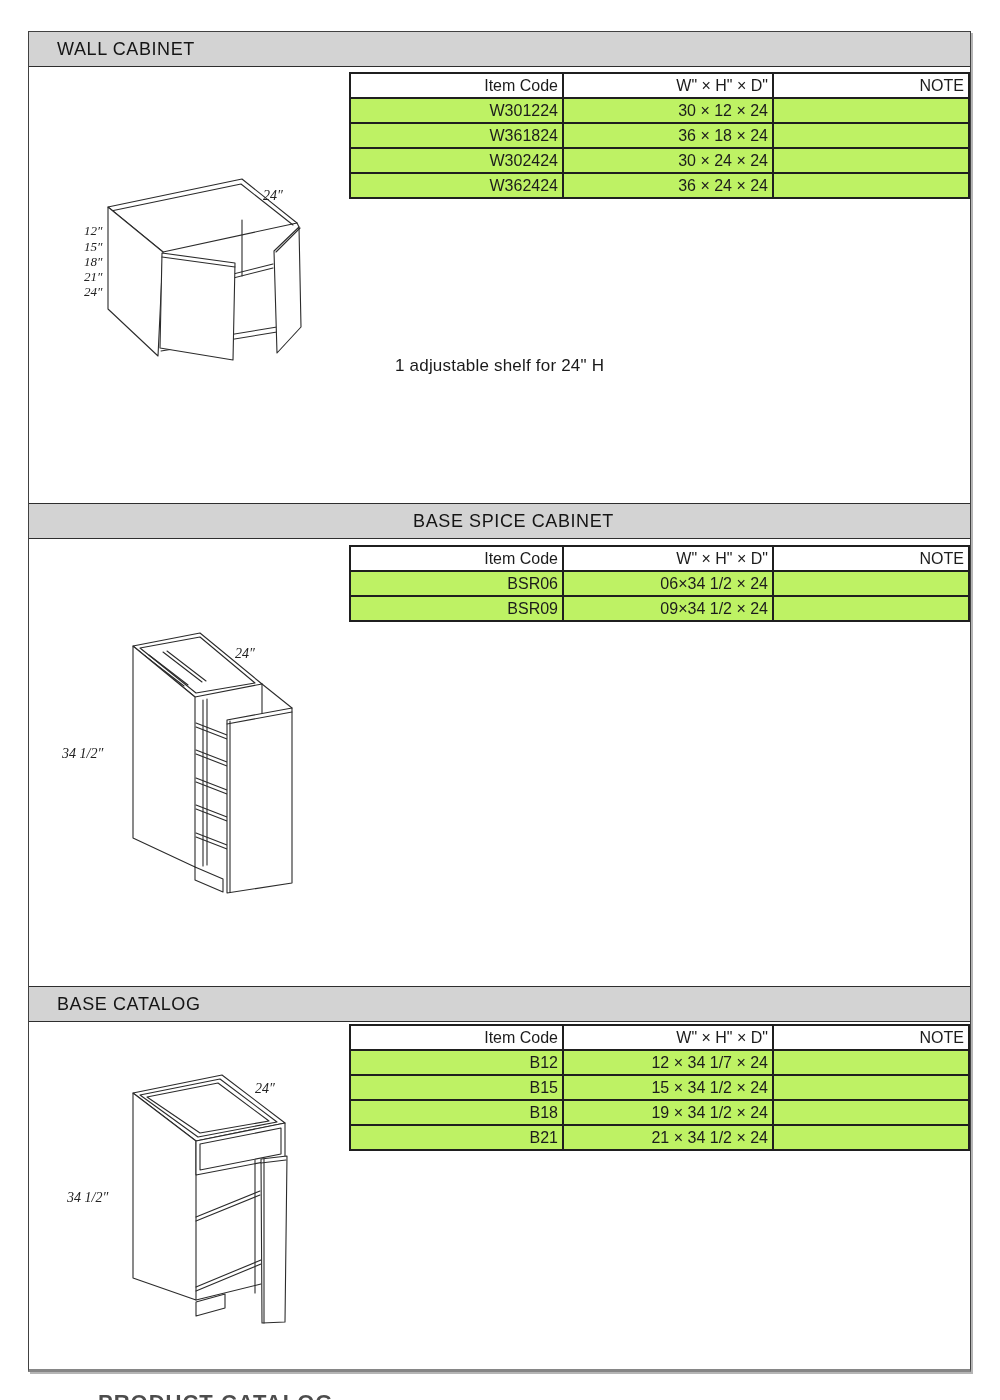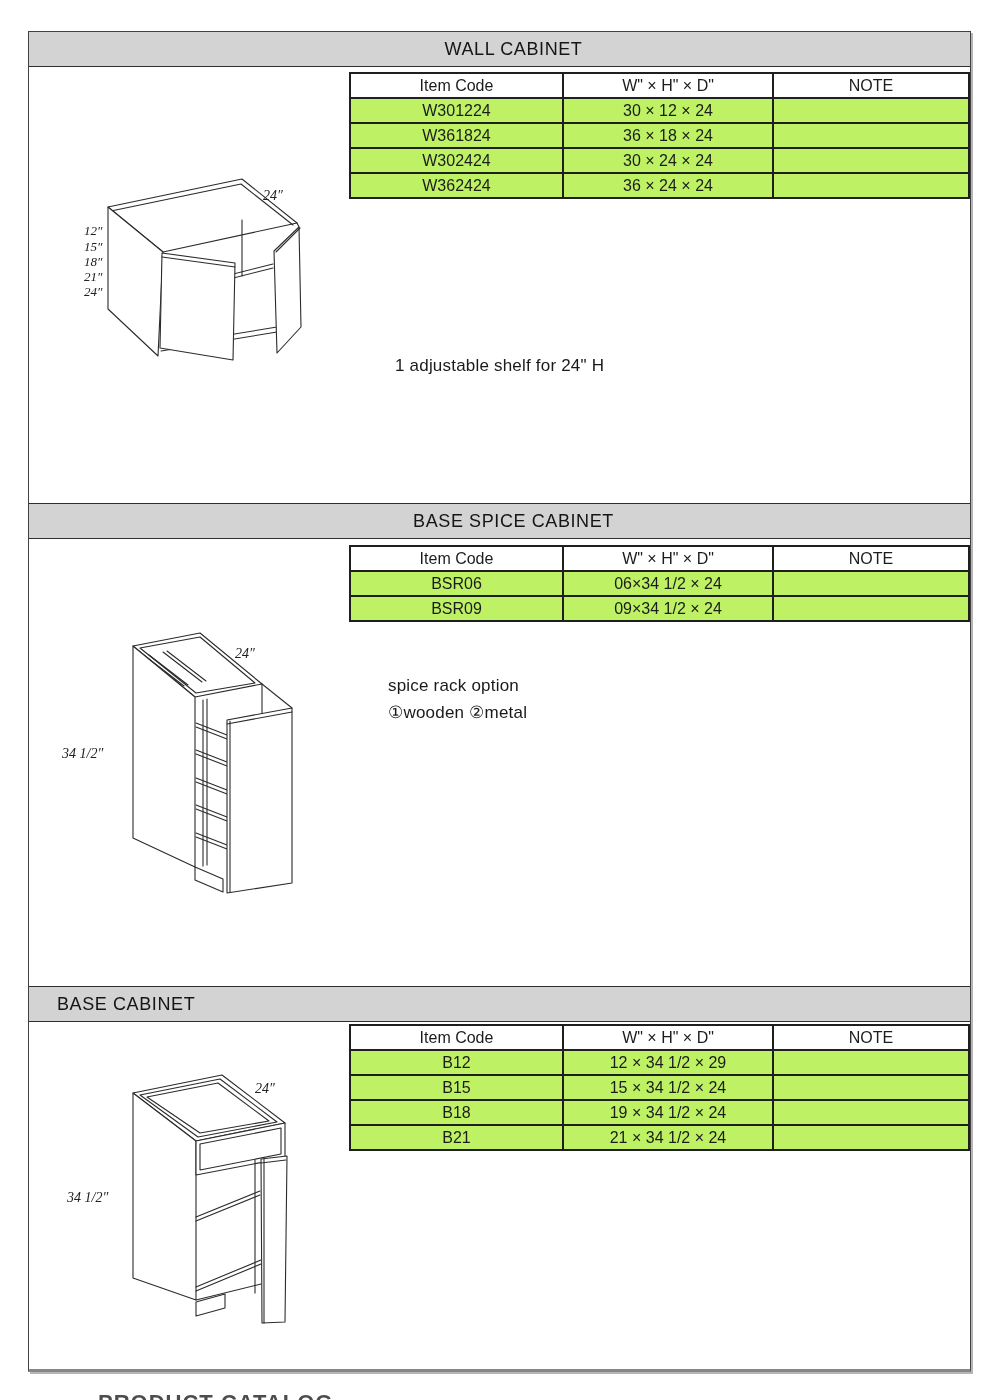"WALL CABINET" div.section-bar { text-align: center -> none }
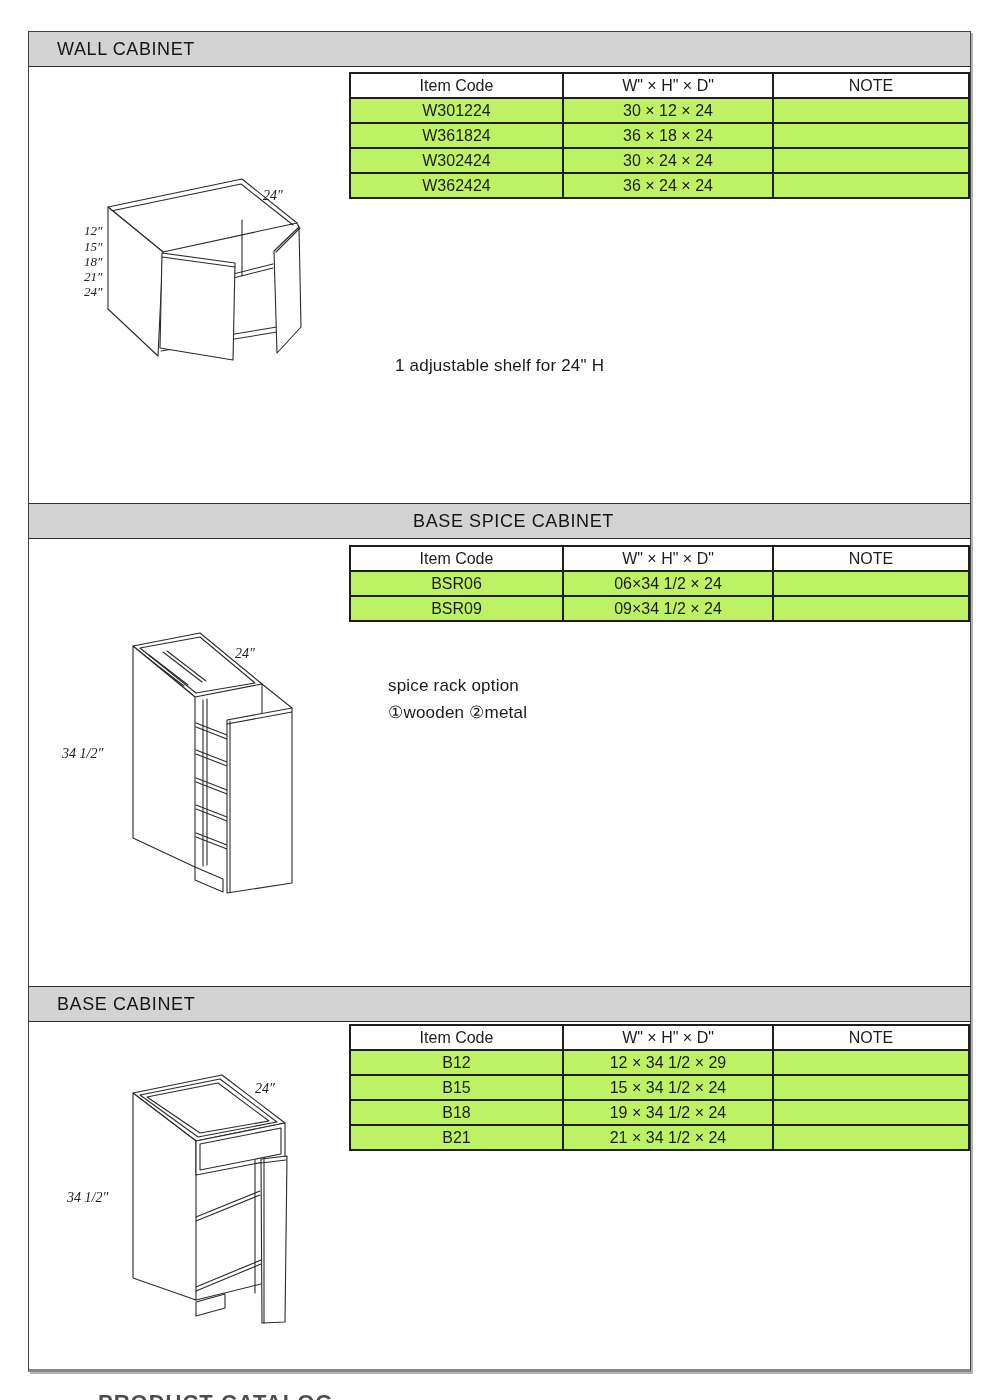"Item Code" .spec-table th,.spec-table td { text-align: center -> right }
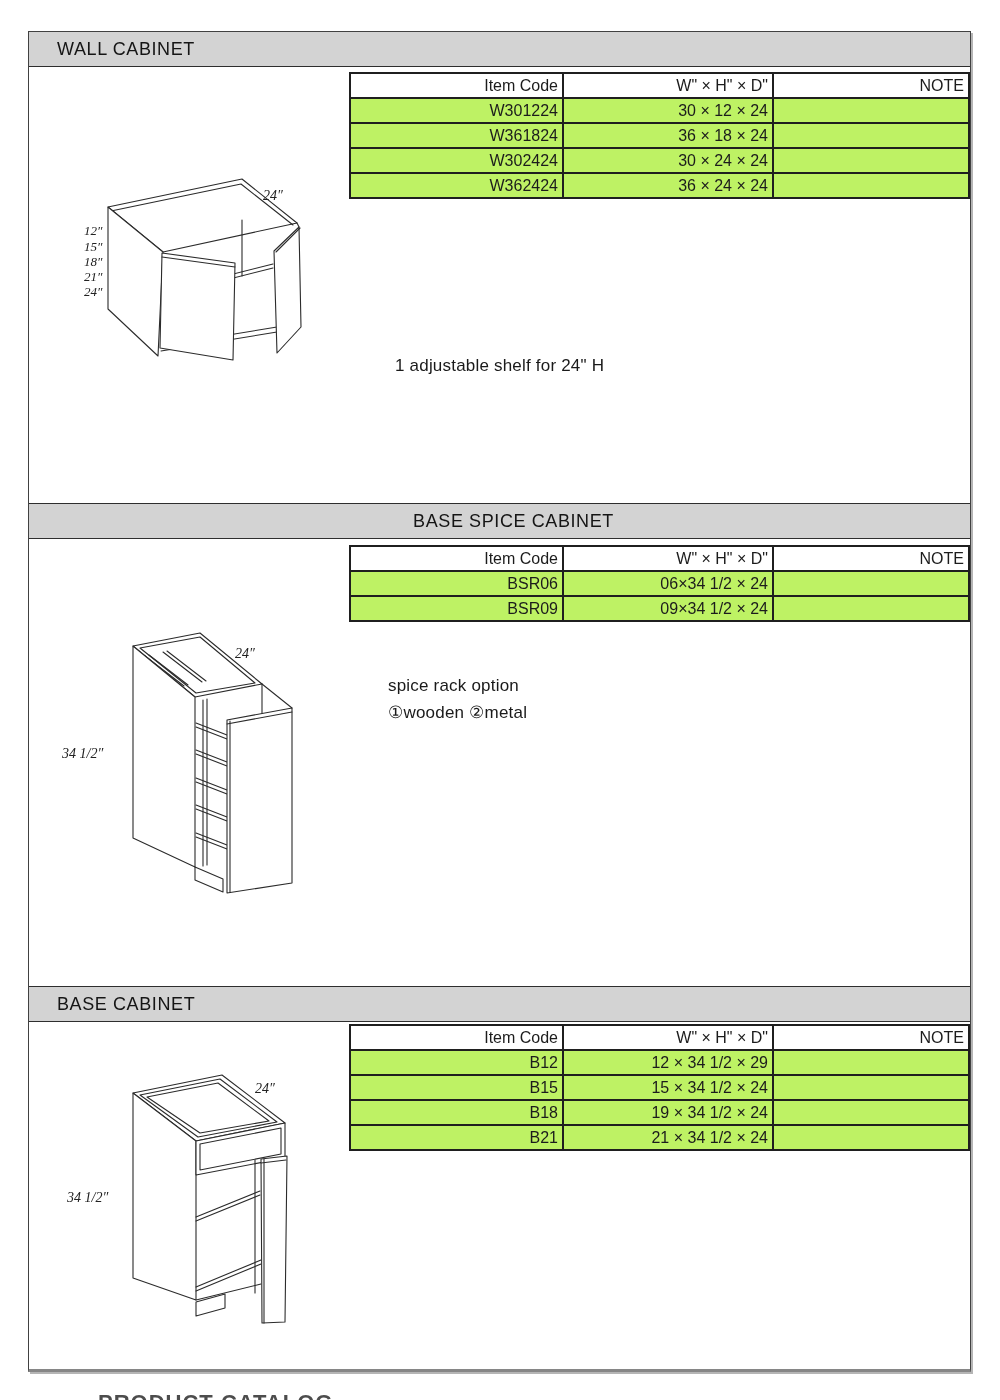"spice rack option" div.note-text { html: <div> <div>spice rack option</div> <div>①wooden ②metal</div> </div> -> none }
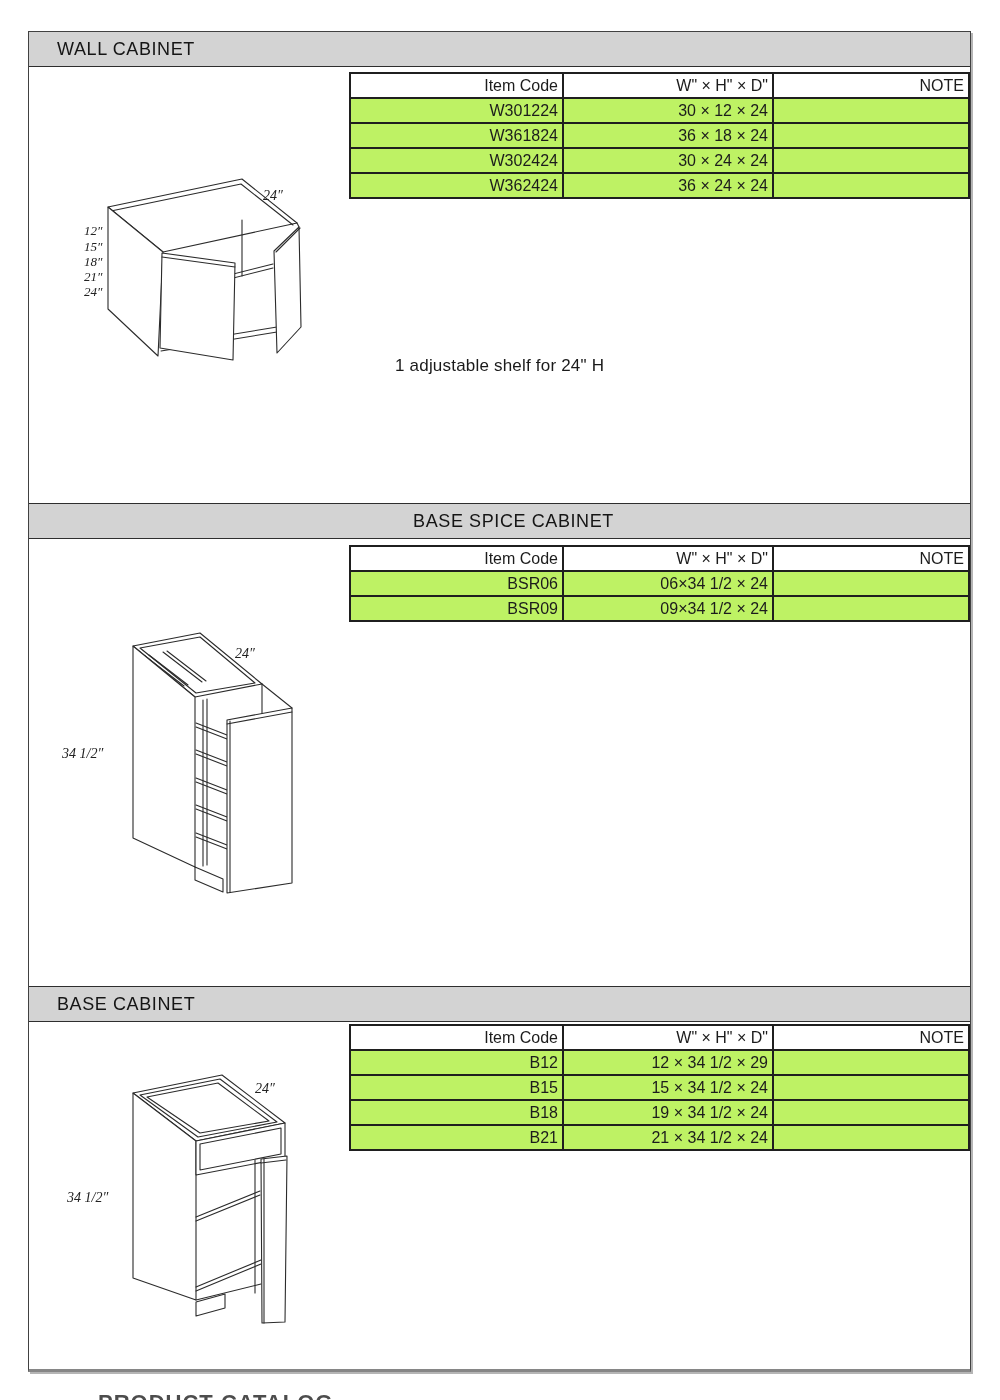"BASE CABINET" div.section-title { text: CABINET -> CATALOG }
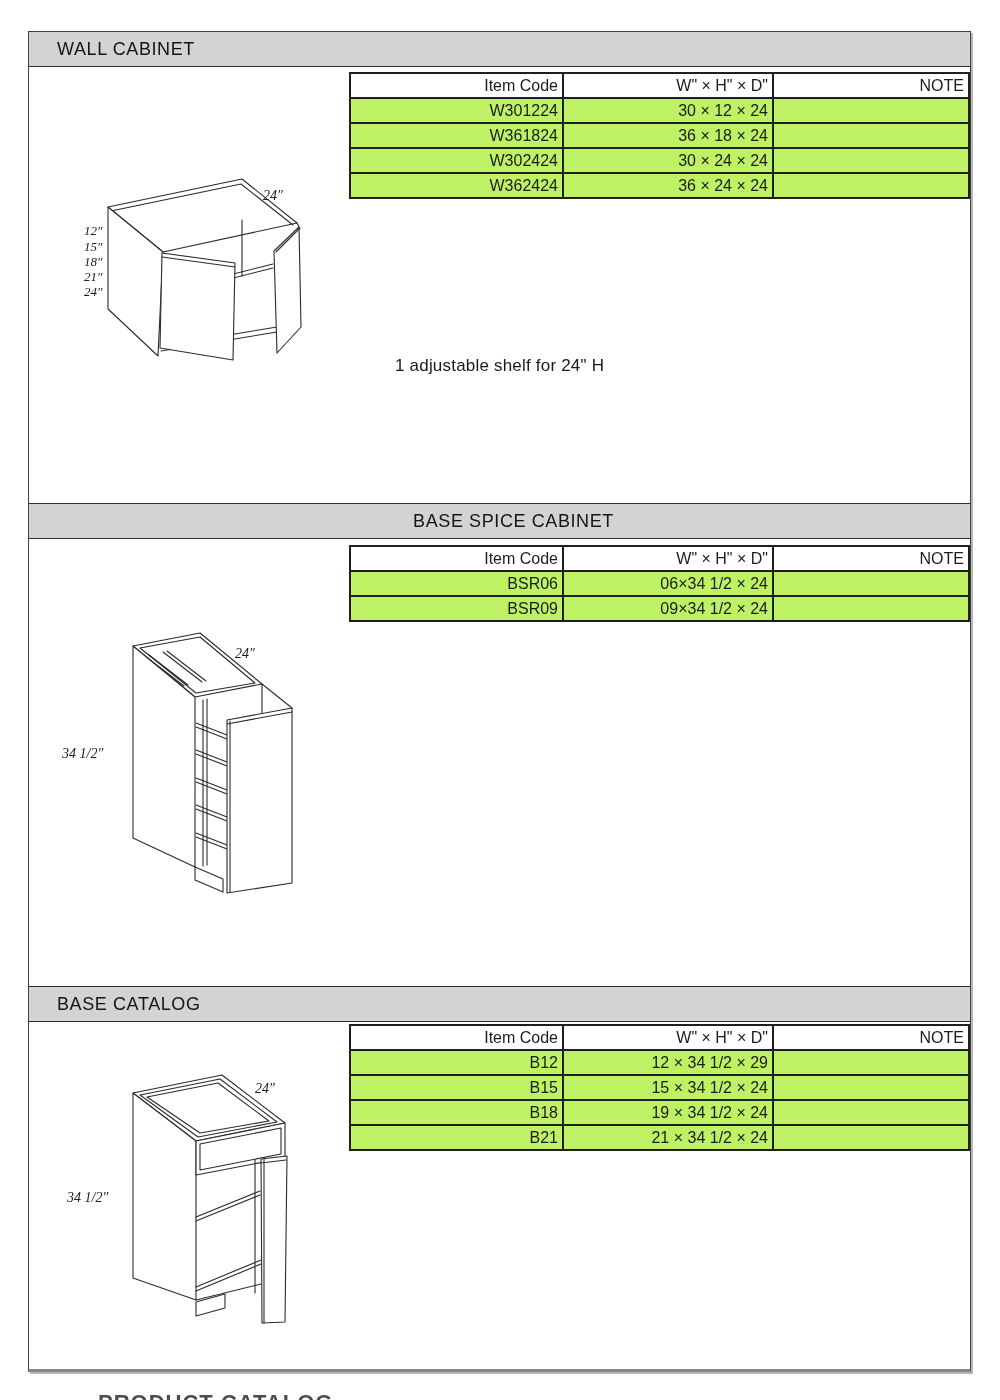"12 × 34 1/2 ×" td { text: 1/2 × 29 -> 1/7 × 24 }
